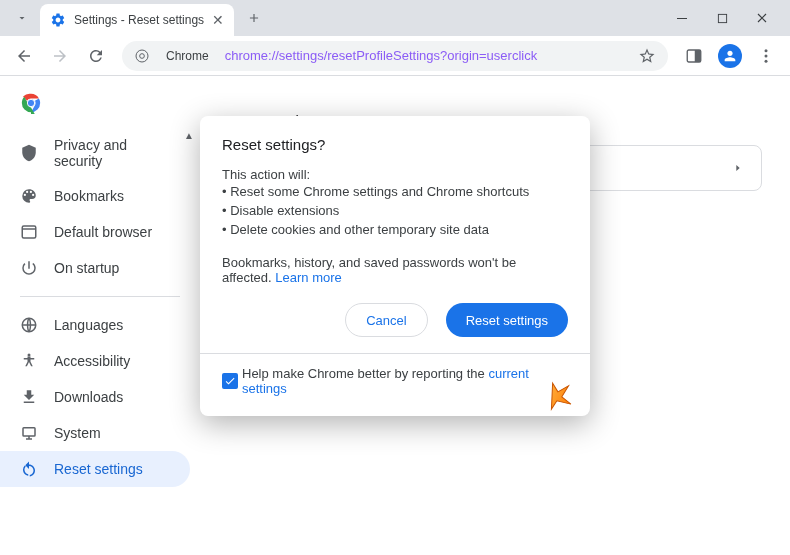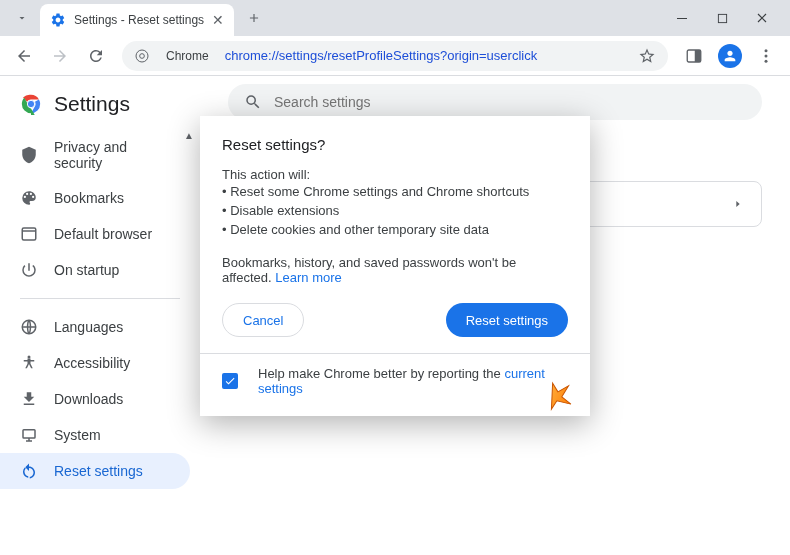"chrome://settings/resetProfileSettings?o" .omnibox .url { color: #1d4ed8 -> #8b5cf6 }
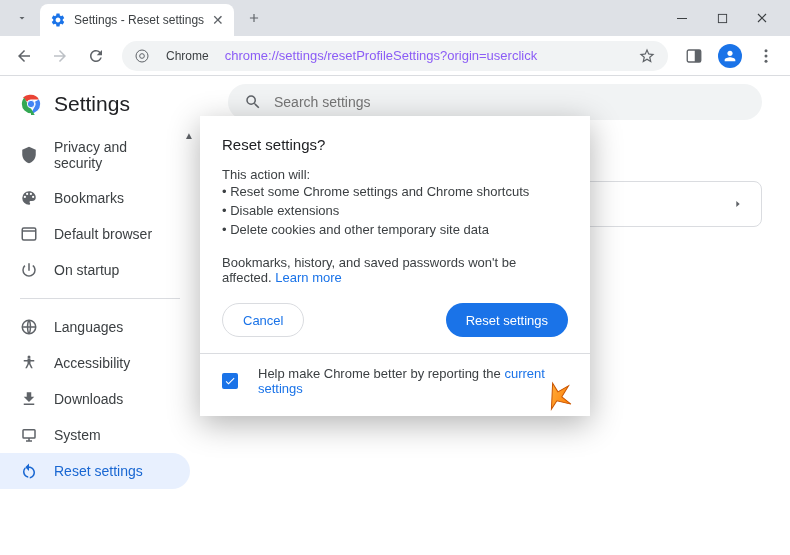"Settings" span.brand-title { html: <span>Settings</span> -> none }
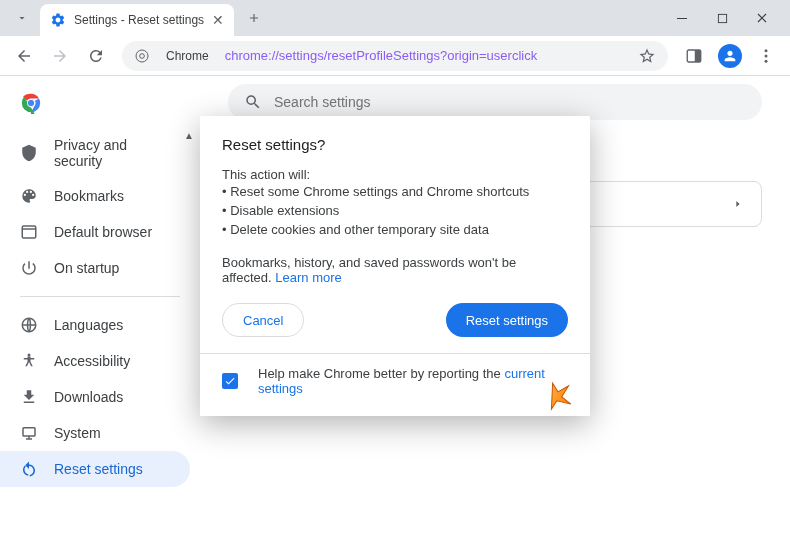"Search settings" div.searchbar { html: <div> <svg> <path></path> </svg> <input> </div> -> none }
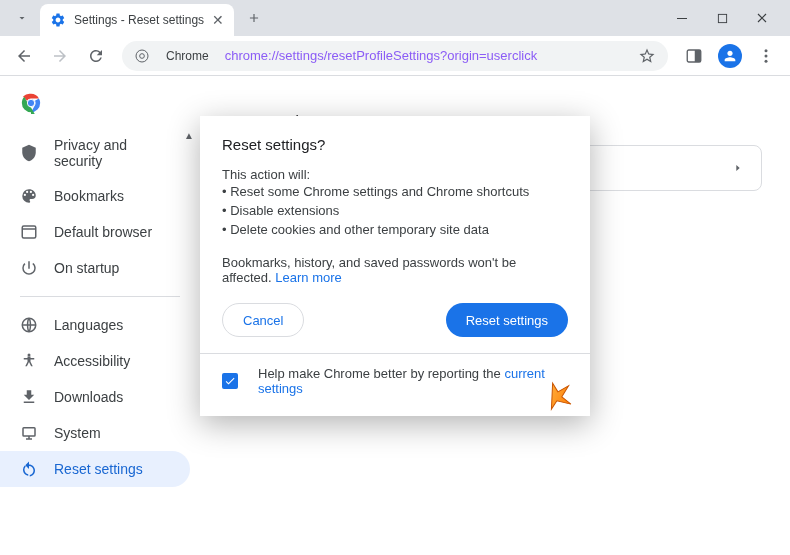"Reset settings?" .dialog { border-radius: 0 -> 8px }
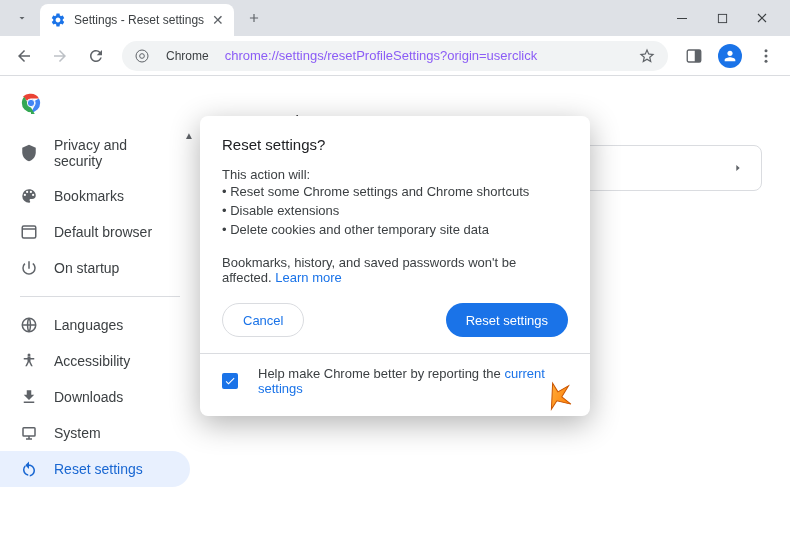"Cancel" .dialog-btns { gap: 10px -> 18px; justify-content: space-between -> flex-end }
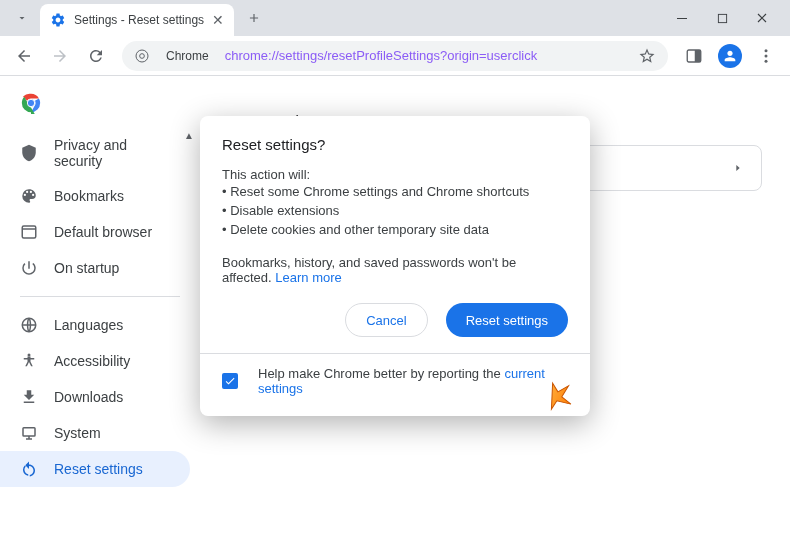"Help make Chrome better by" .consent { gap: 20px -> 4px }
